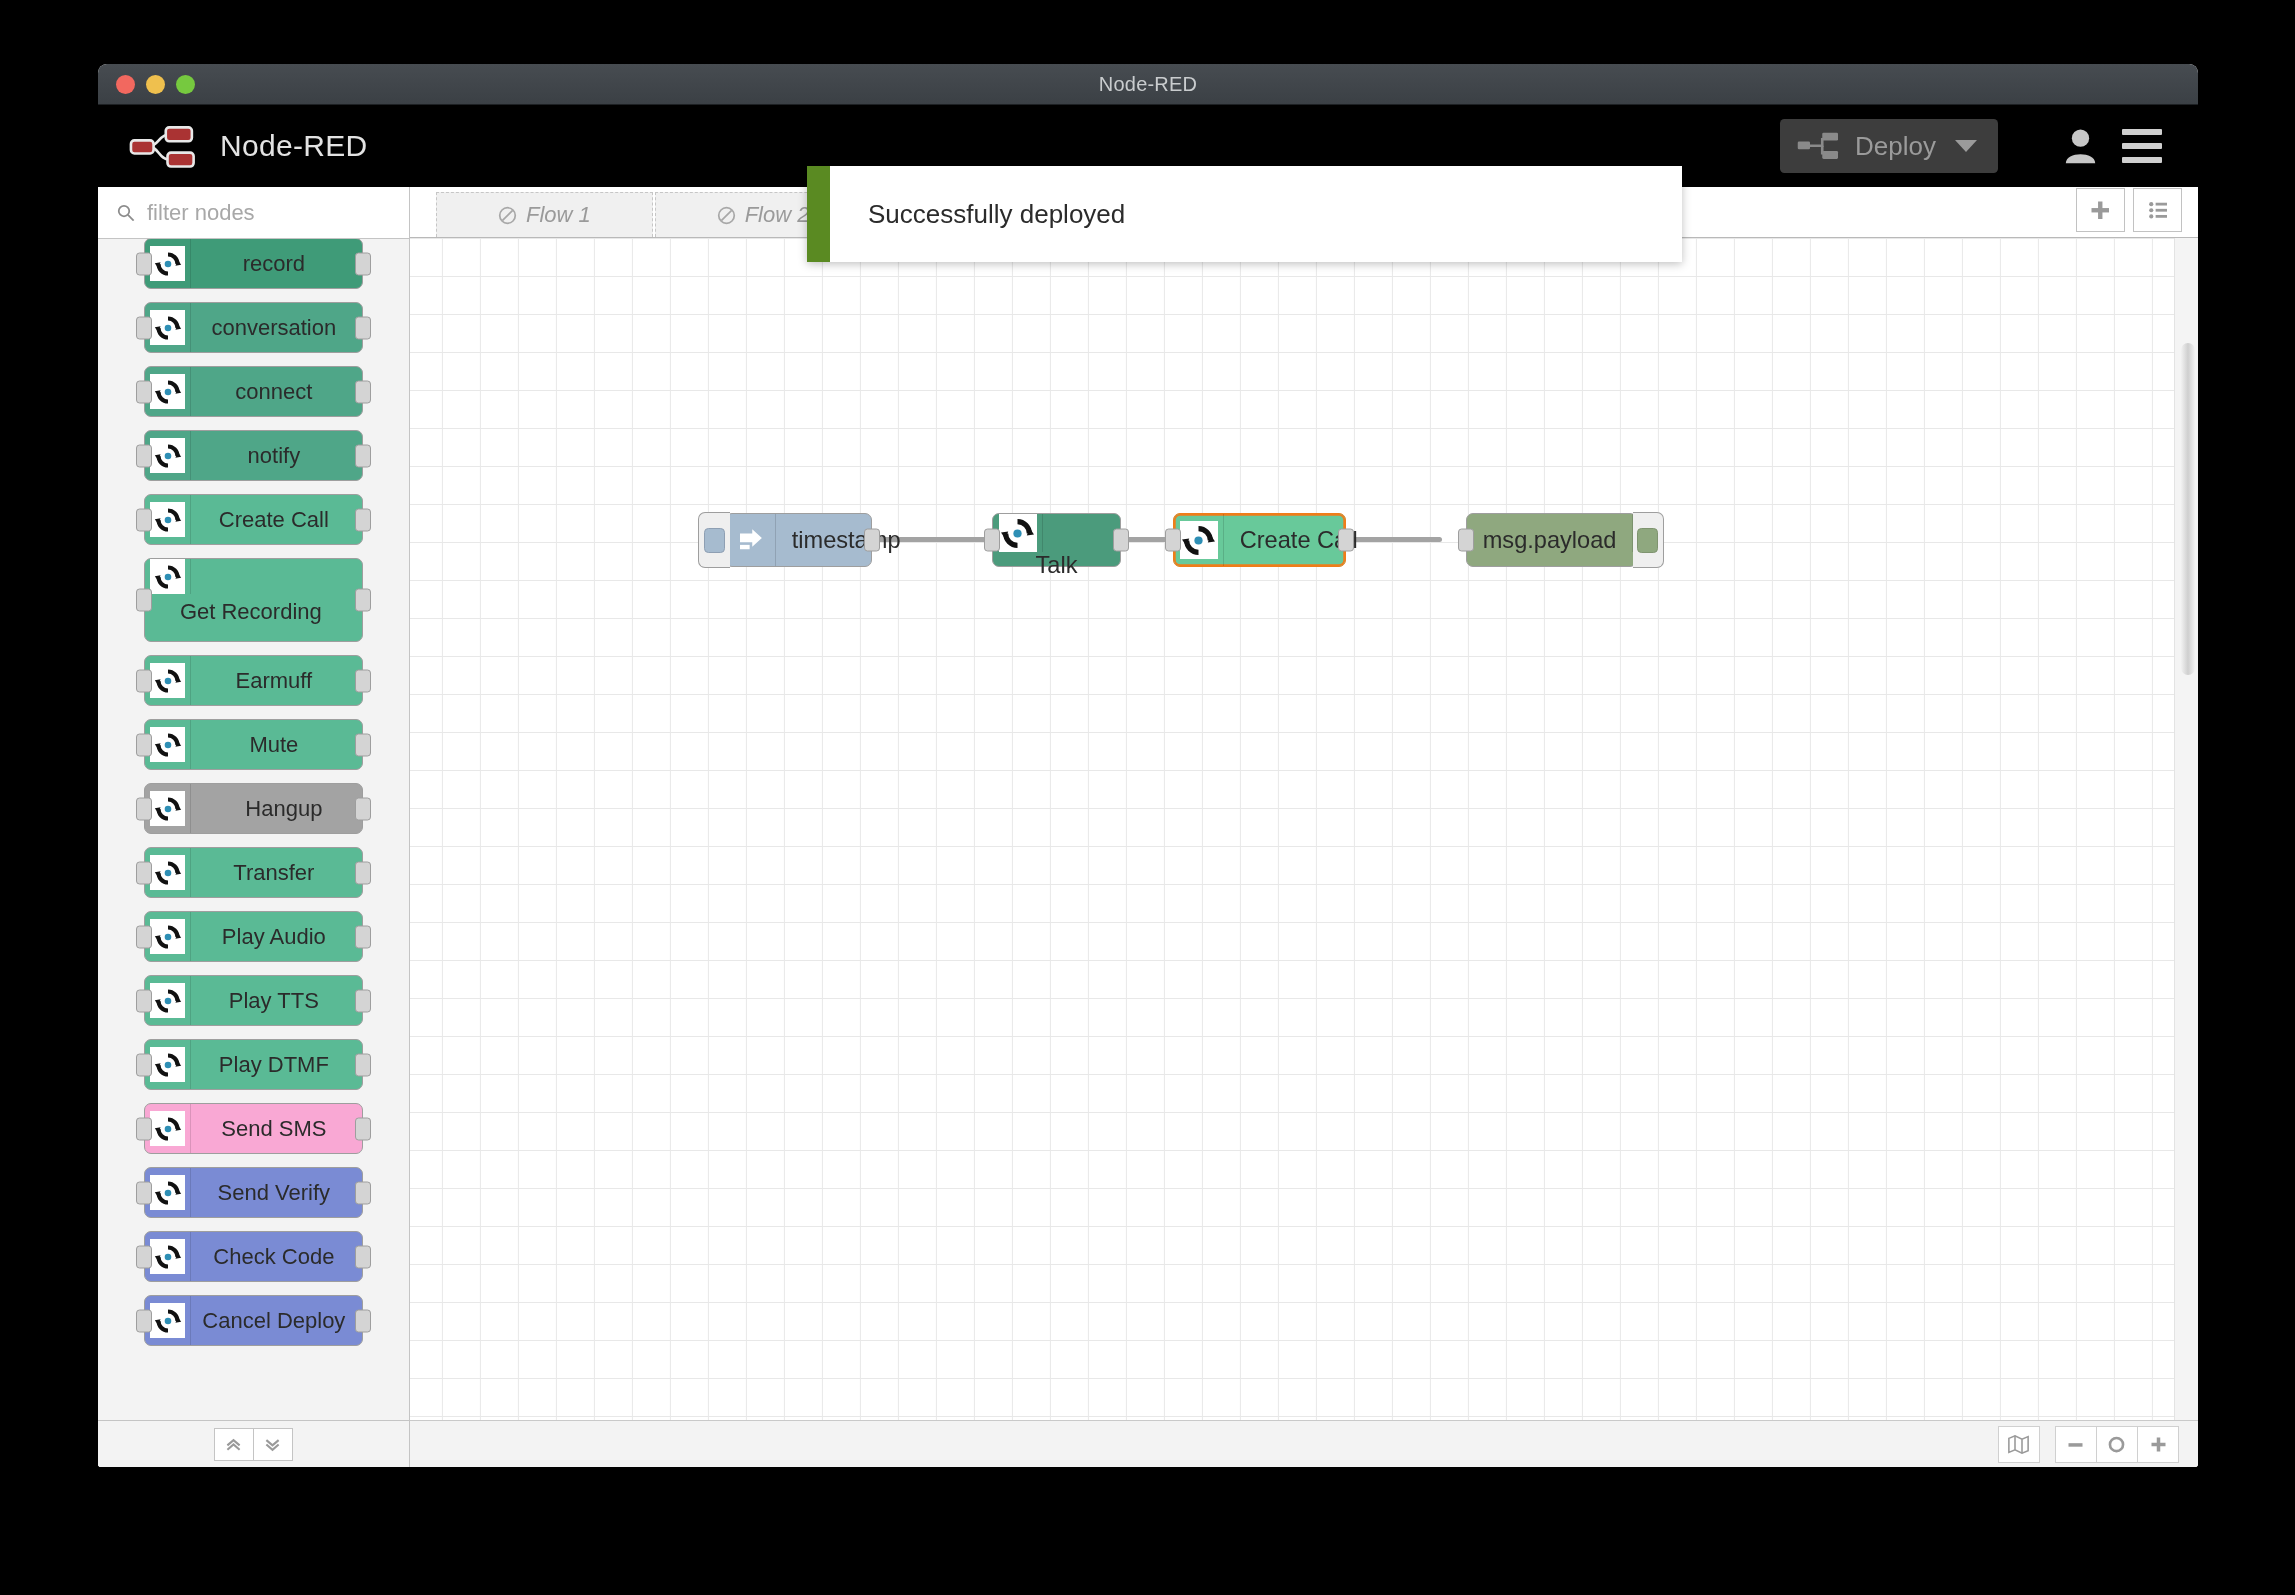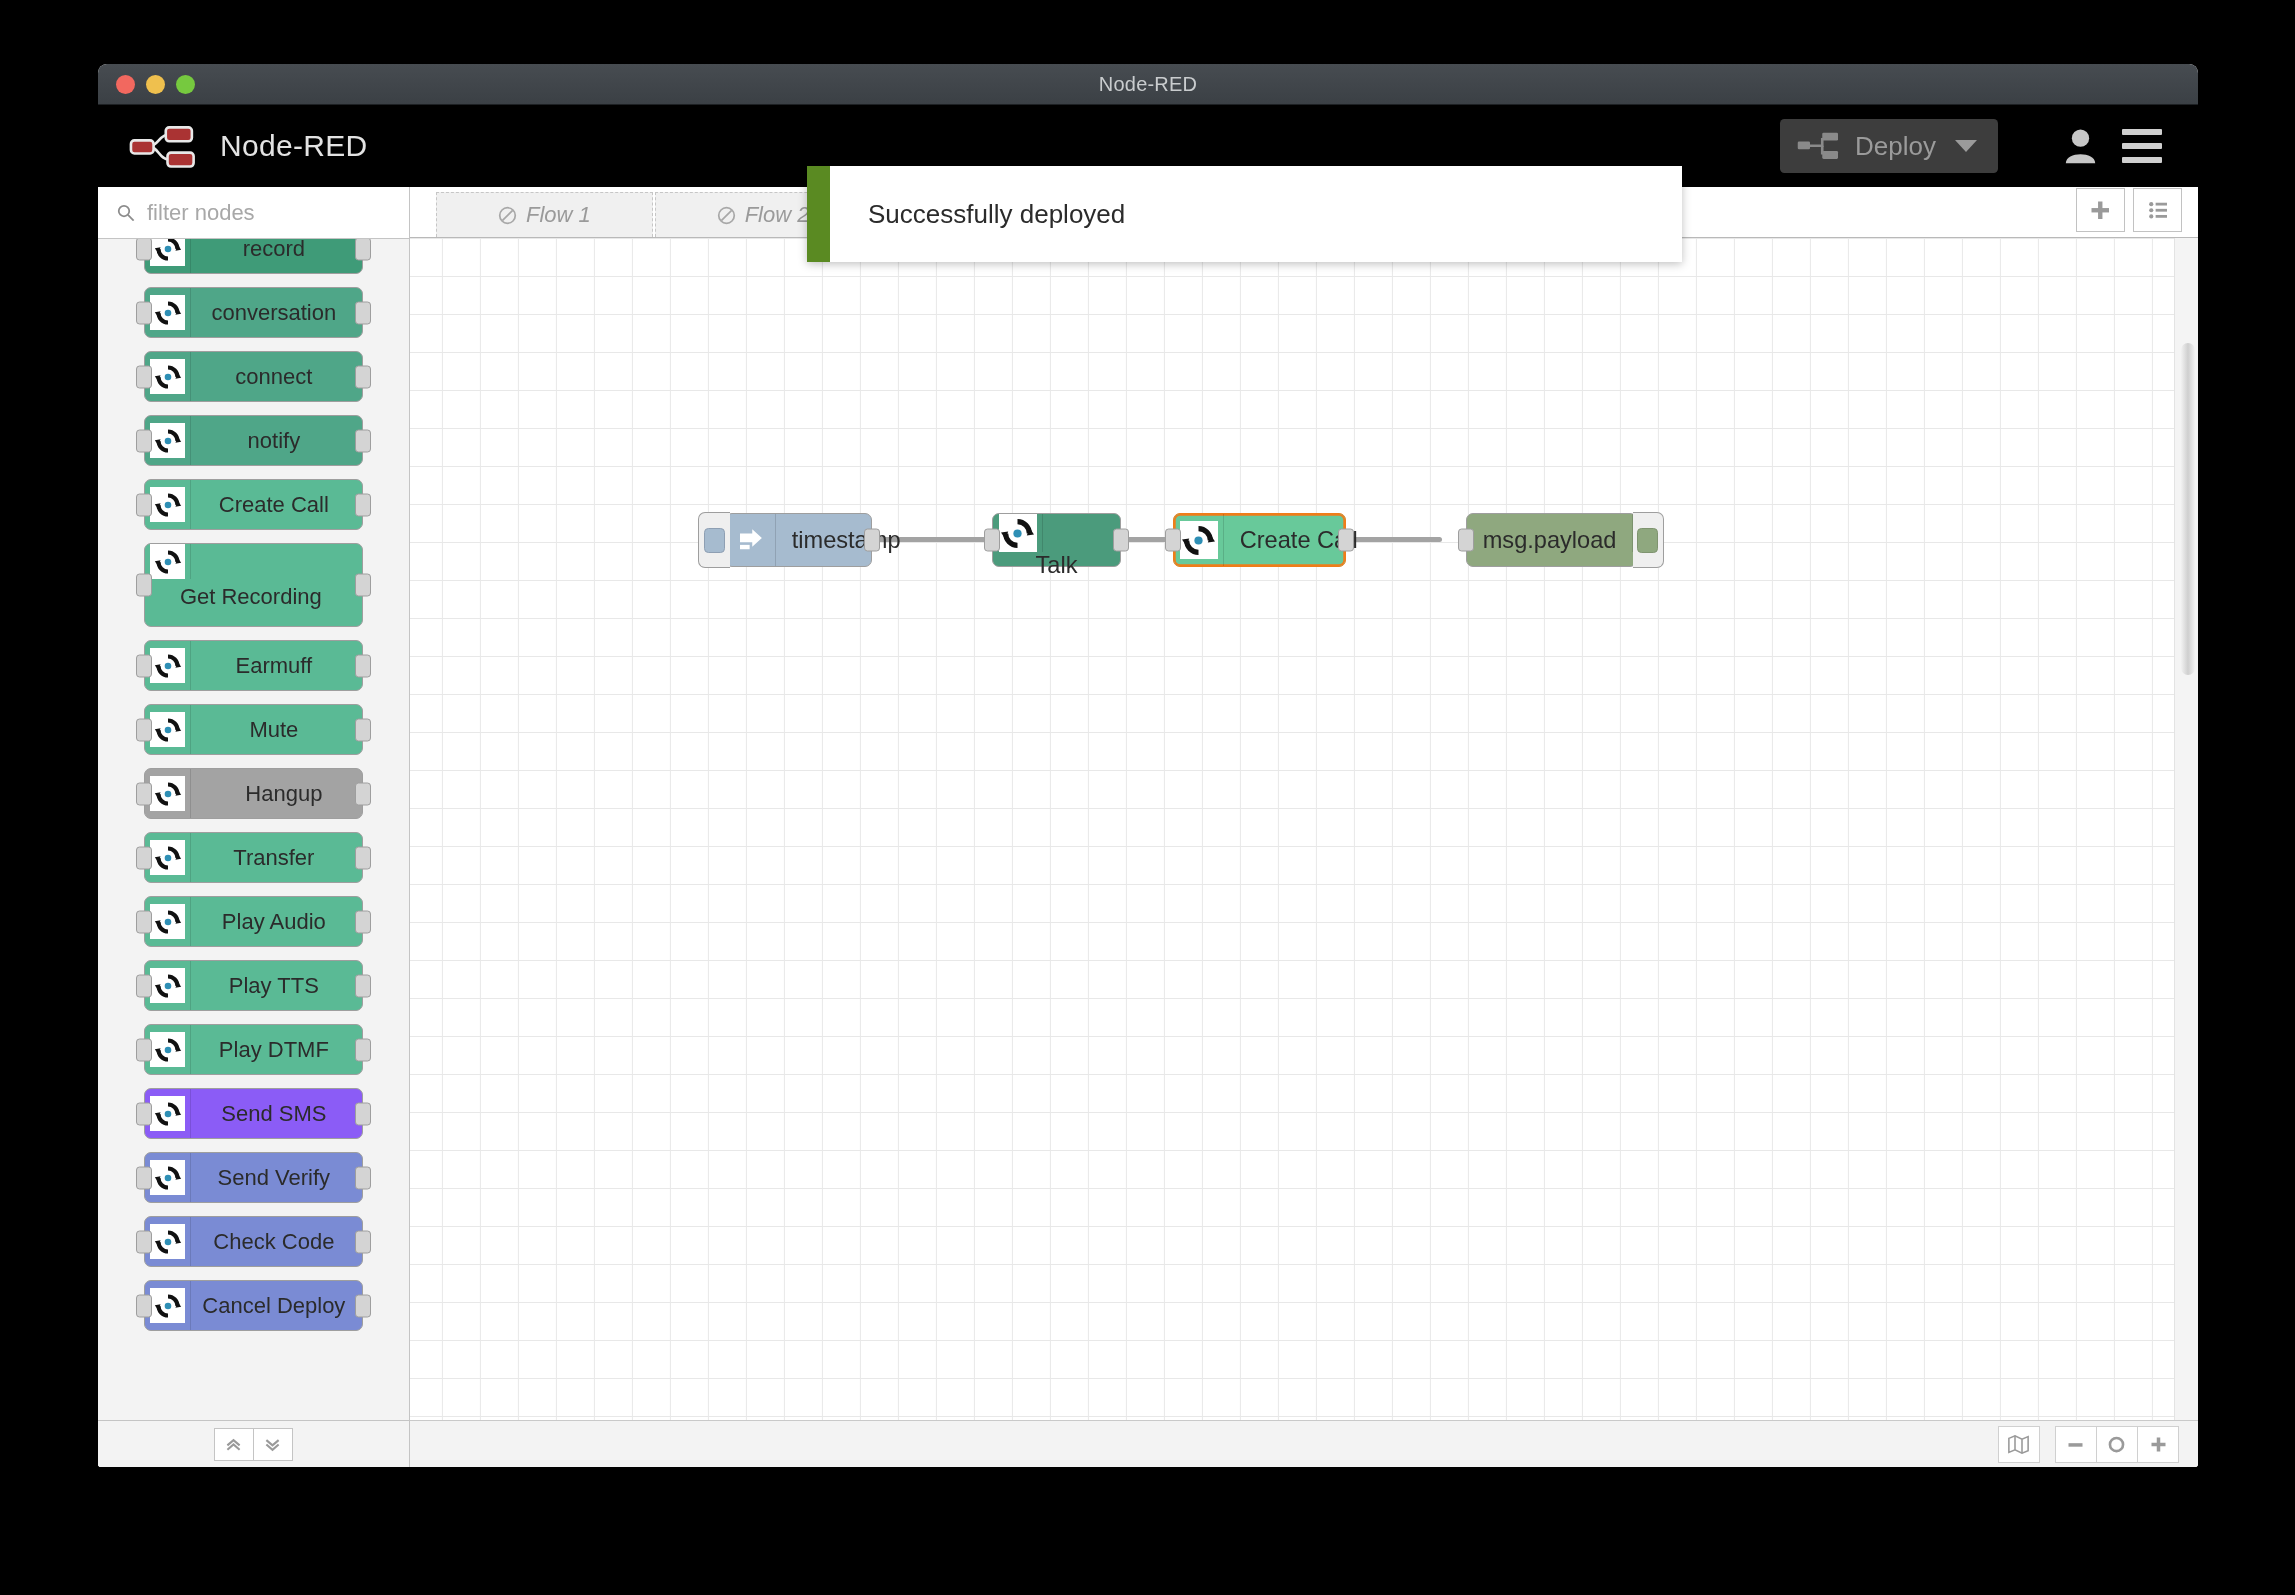"record" .palette-scroll { padding-top: 7px -> 22px }
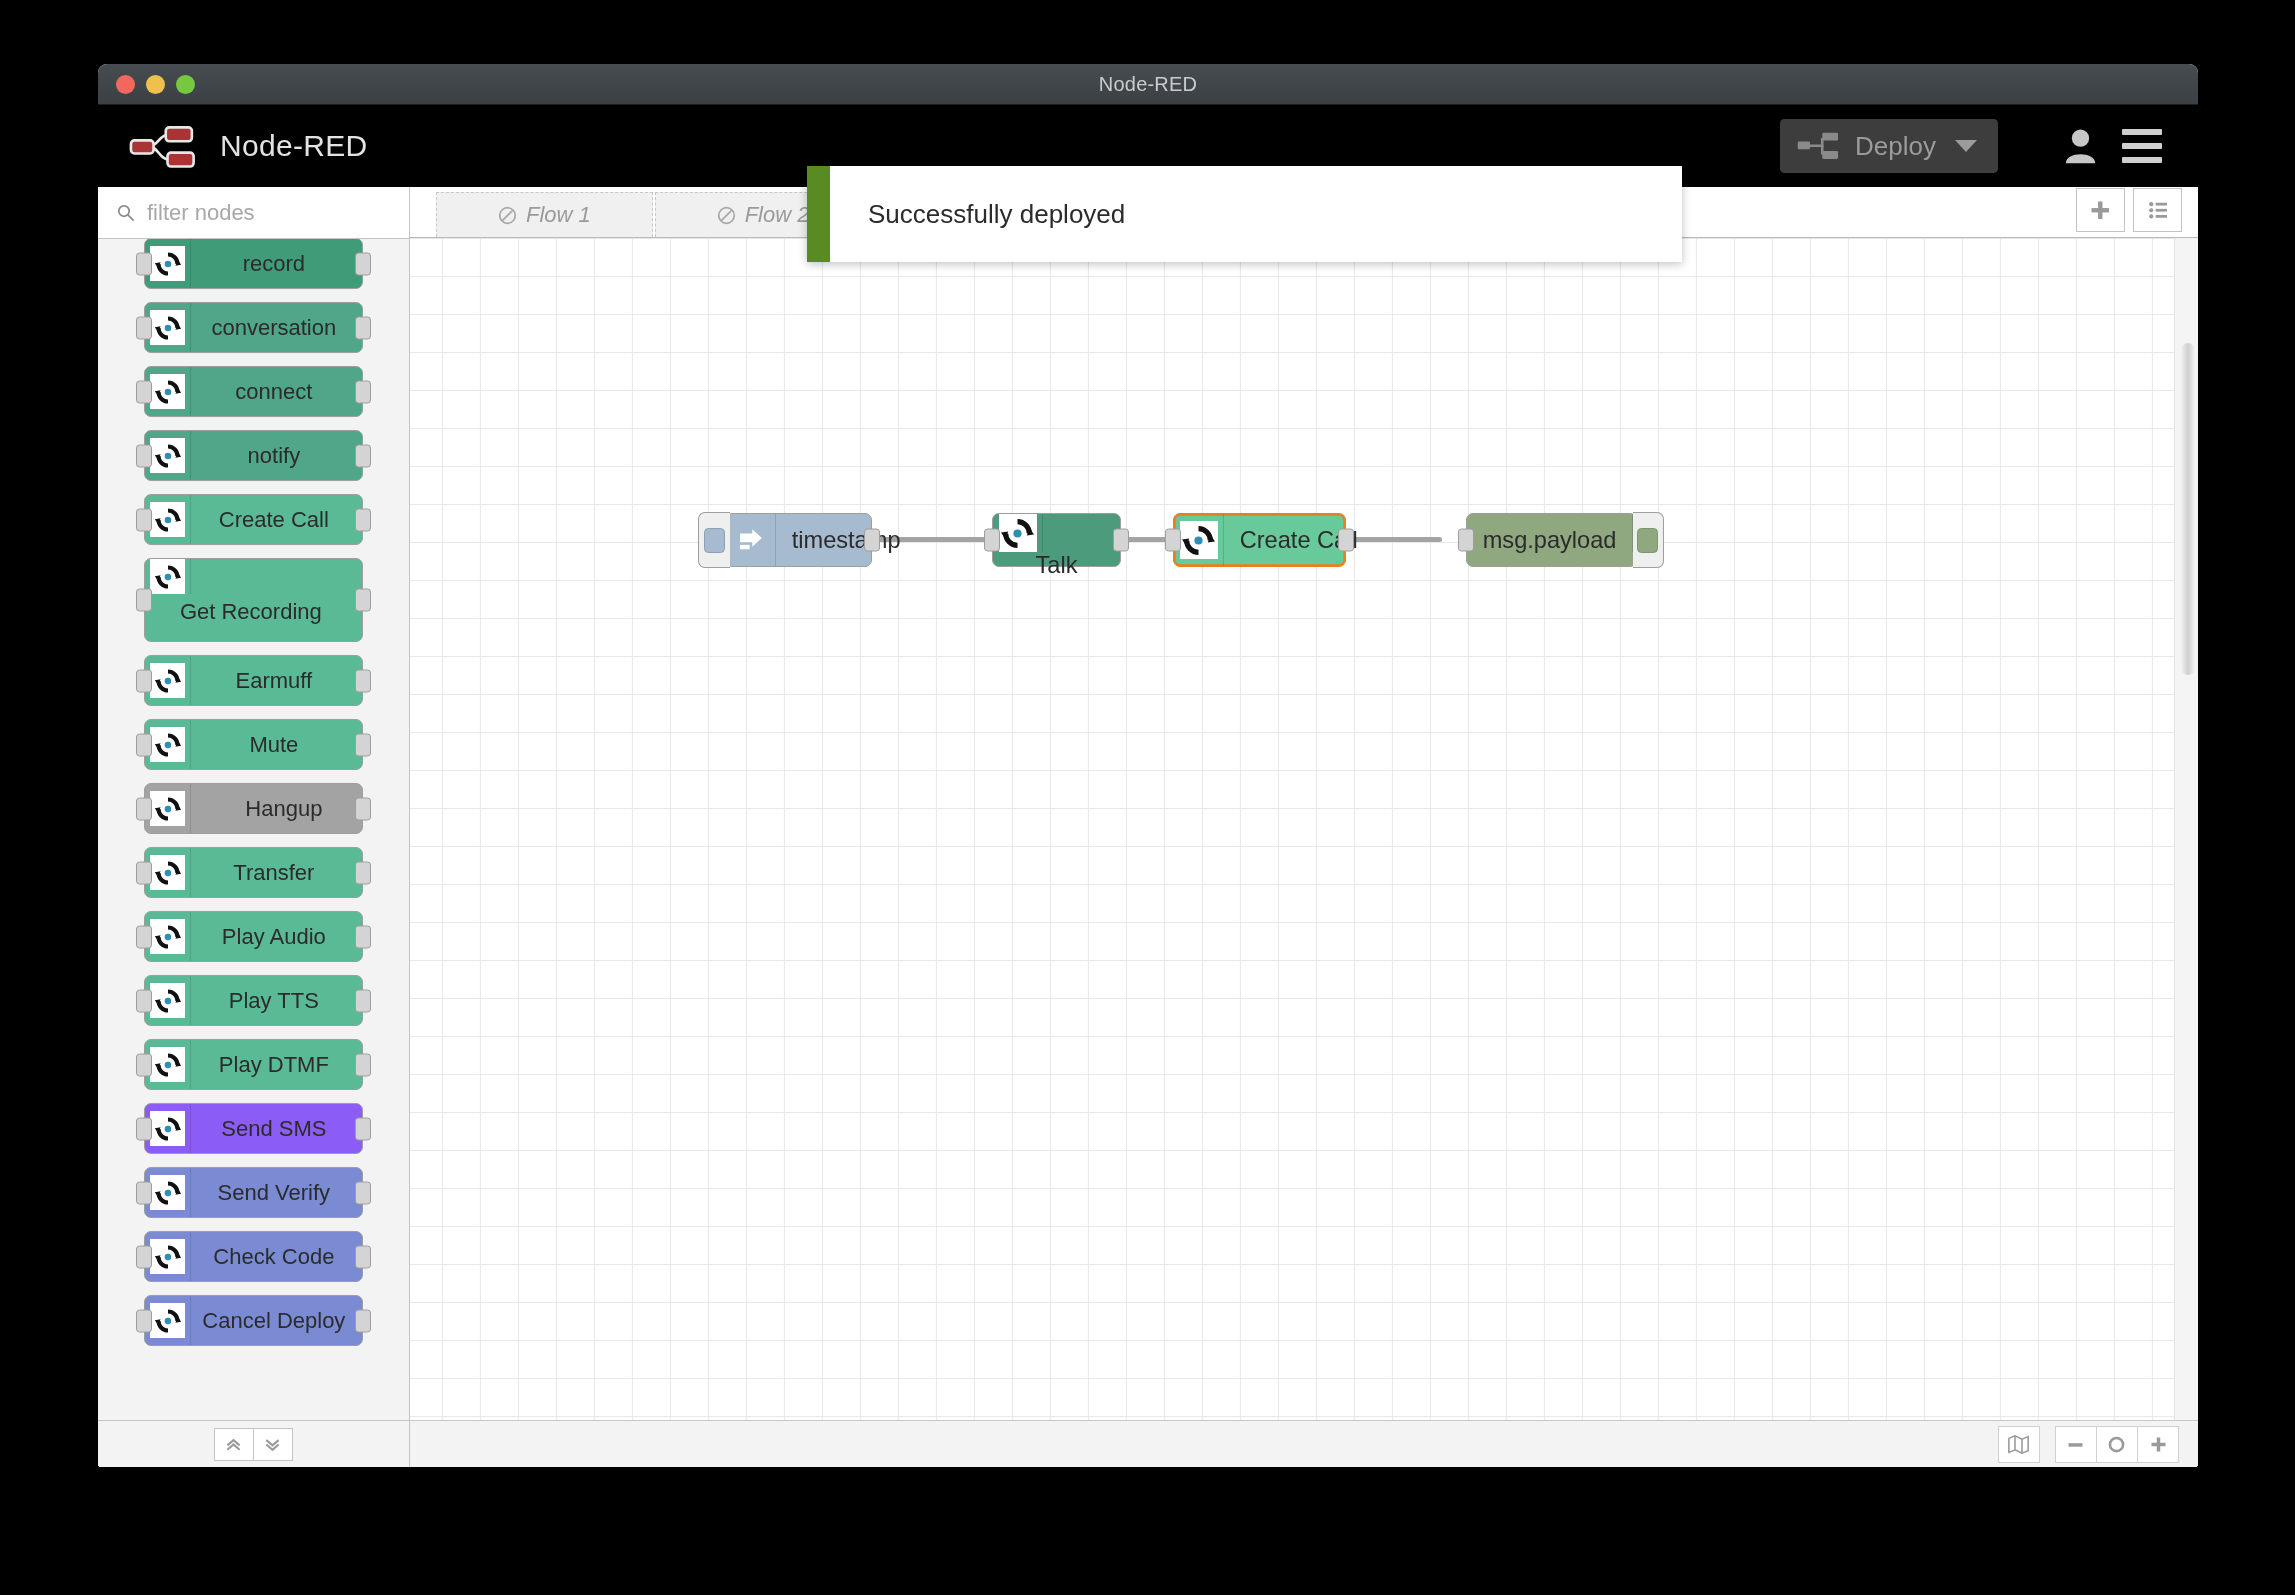"Send SMS" div.pnode { background: #8b5cf6 -> #f9a8d4 }
